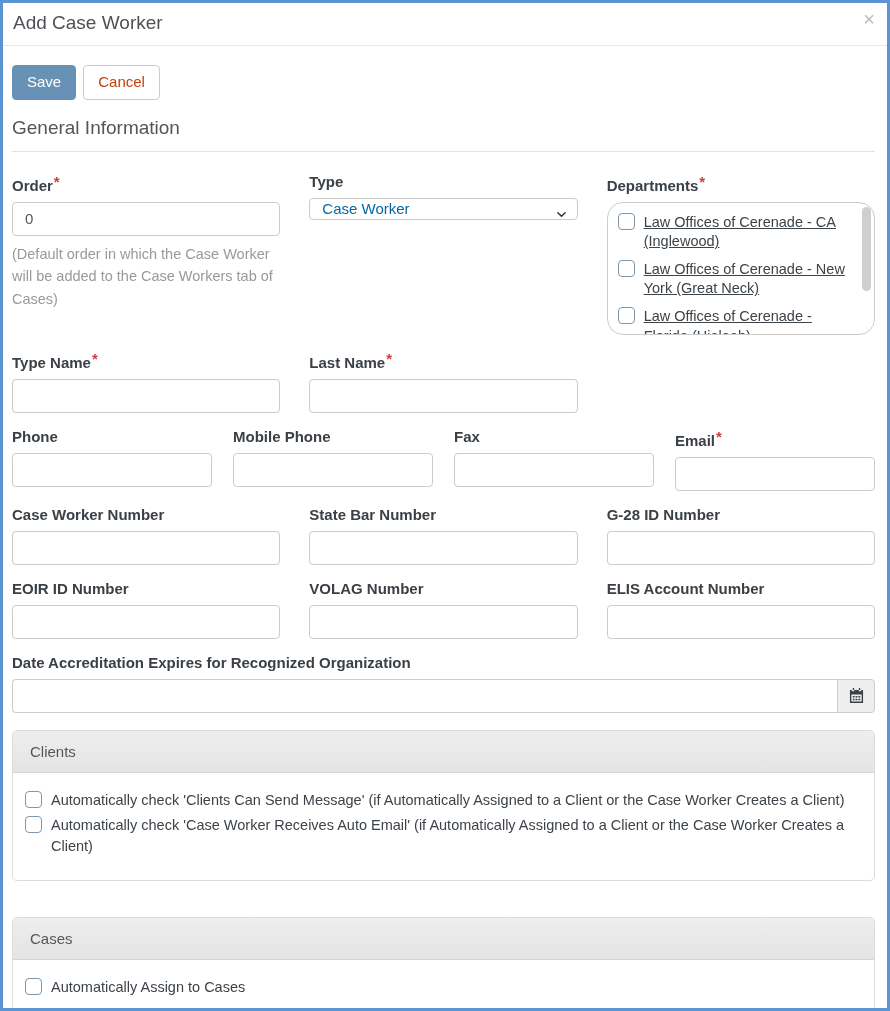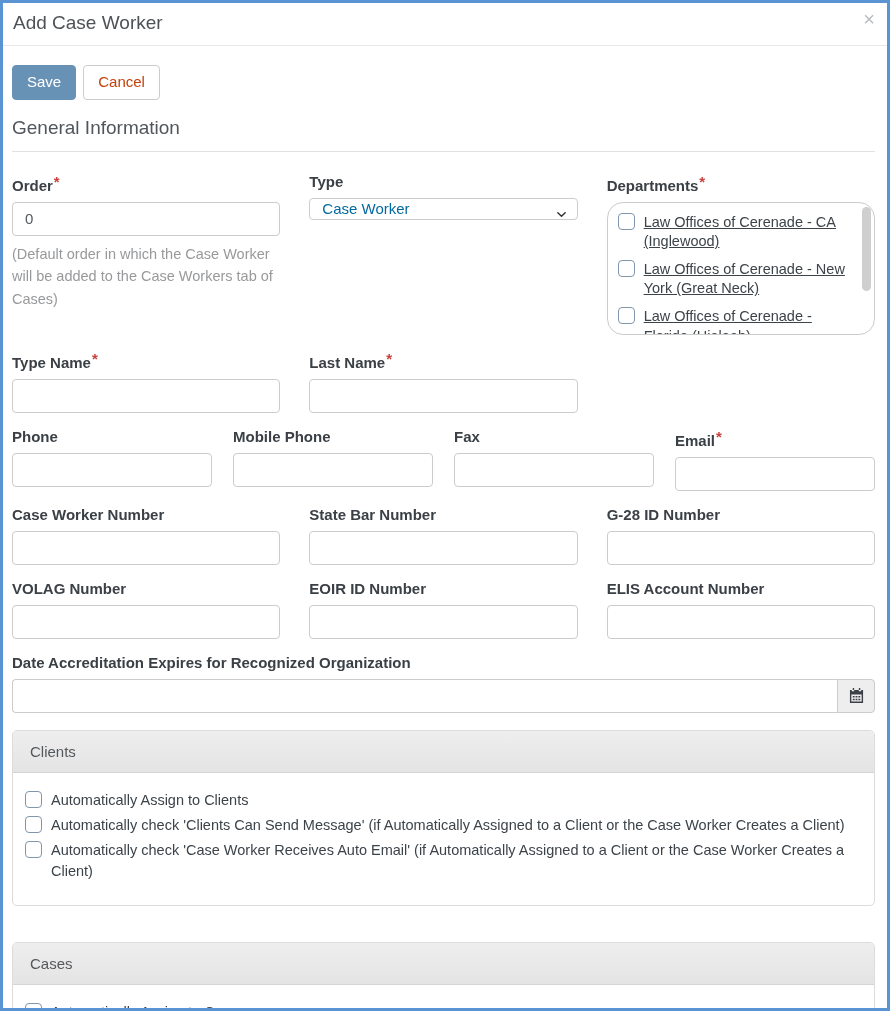"VOLAG Number" div { order: before "EOIR ID Number" -> after "EOIR ID Number" }
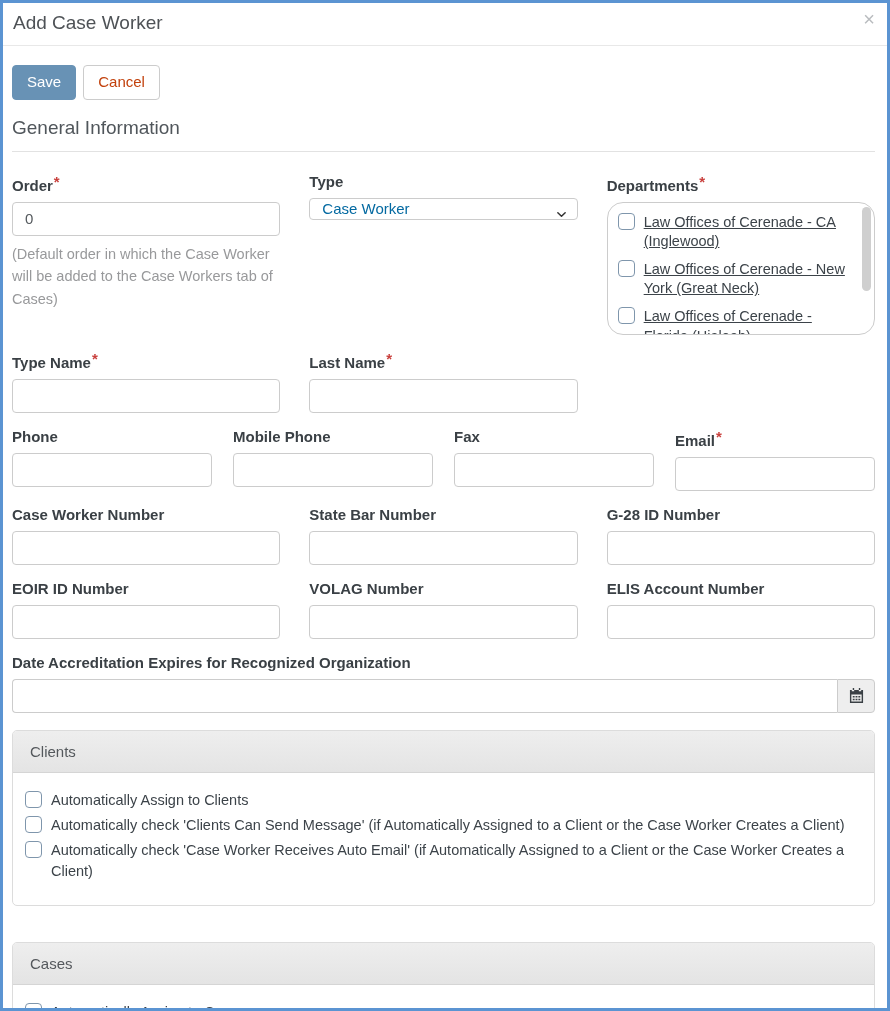"Automatically Assign to Clients" div.check-row { html: <div> <span></span> <span>Automatically Assign to Clients</span> </div> -> none }
